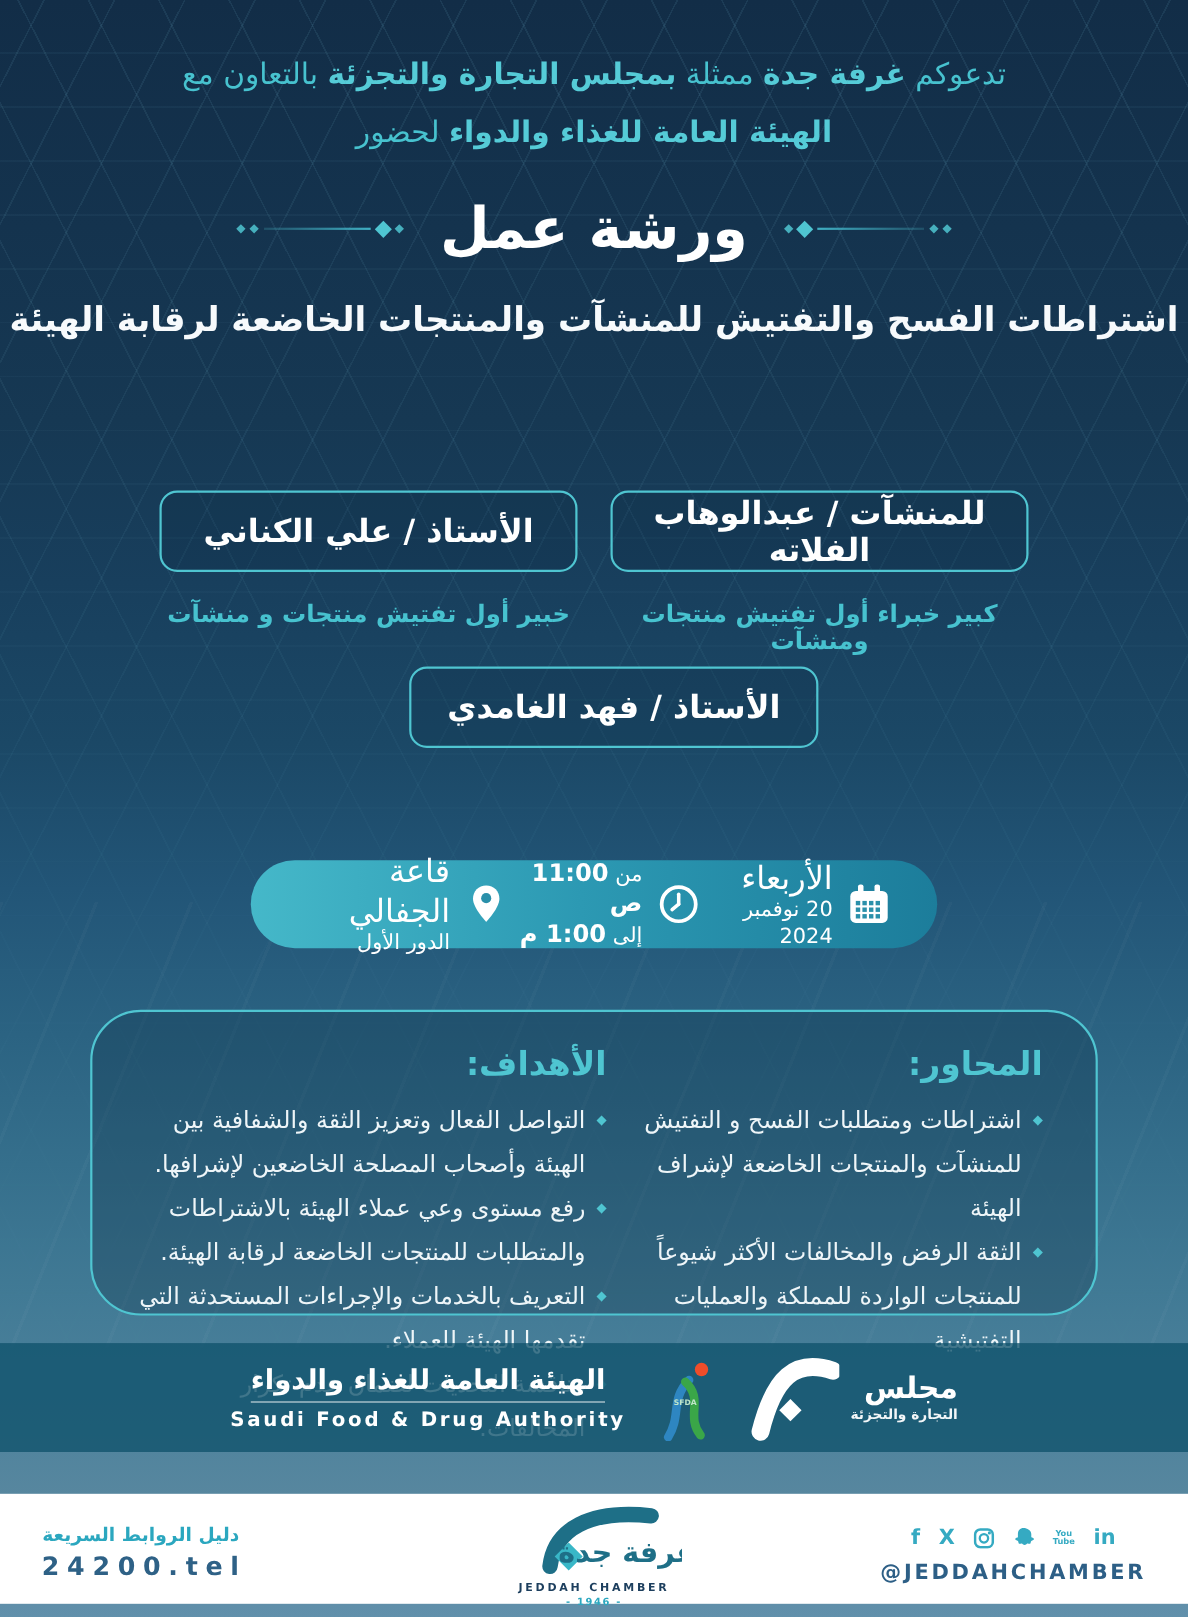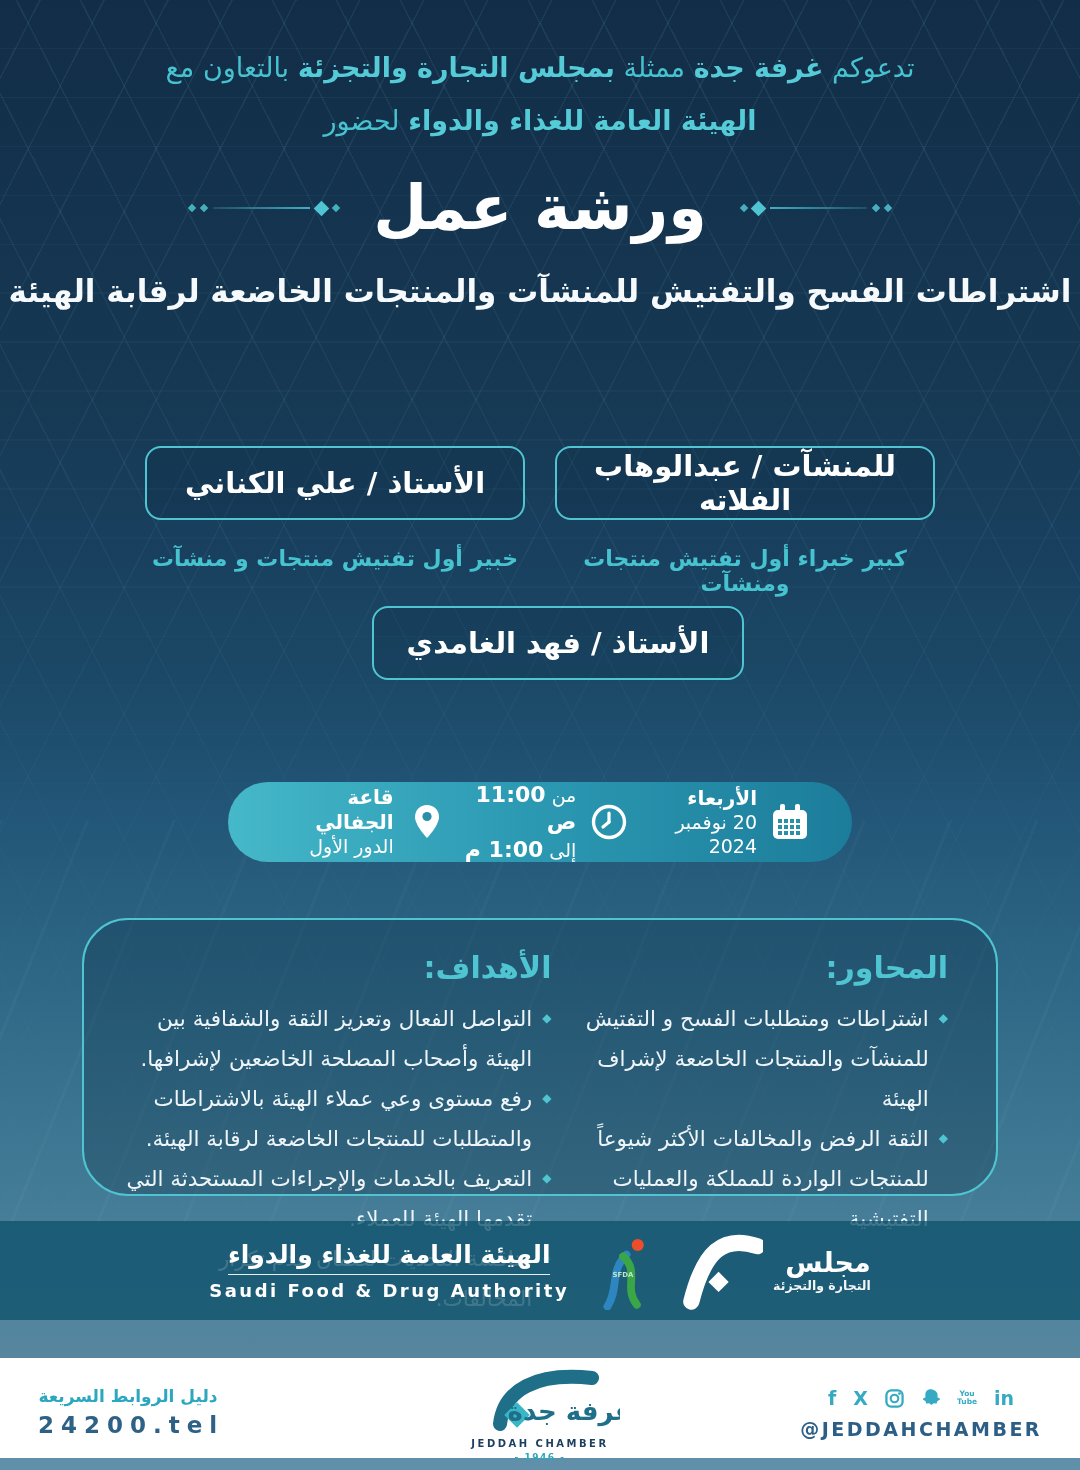"ورشة عمل" .main-title { font-size: 62px -> 52px }
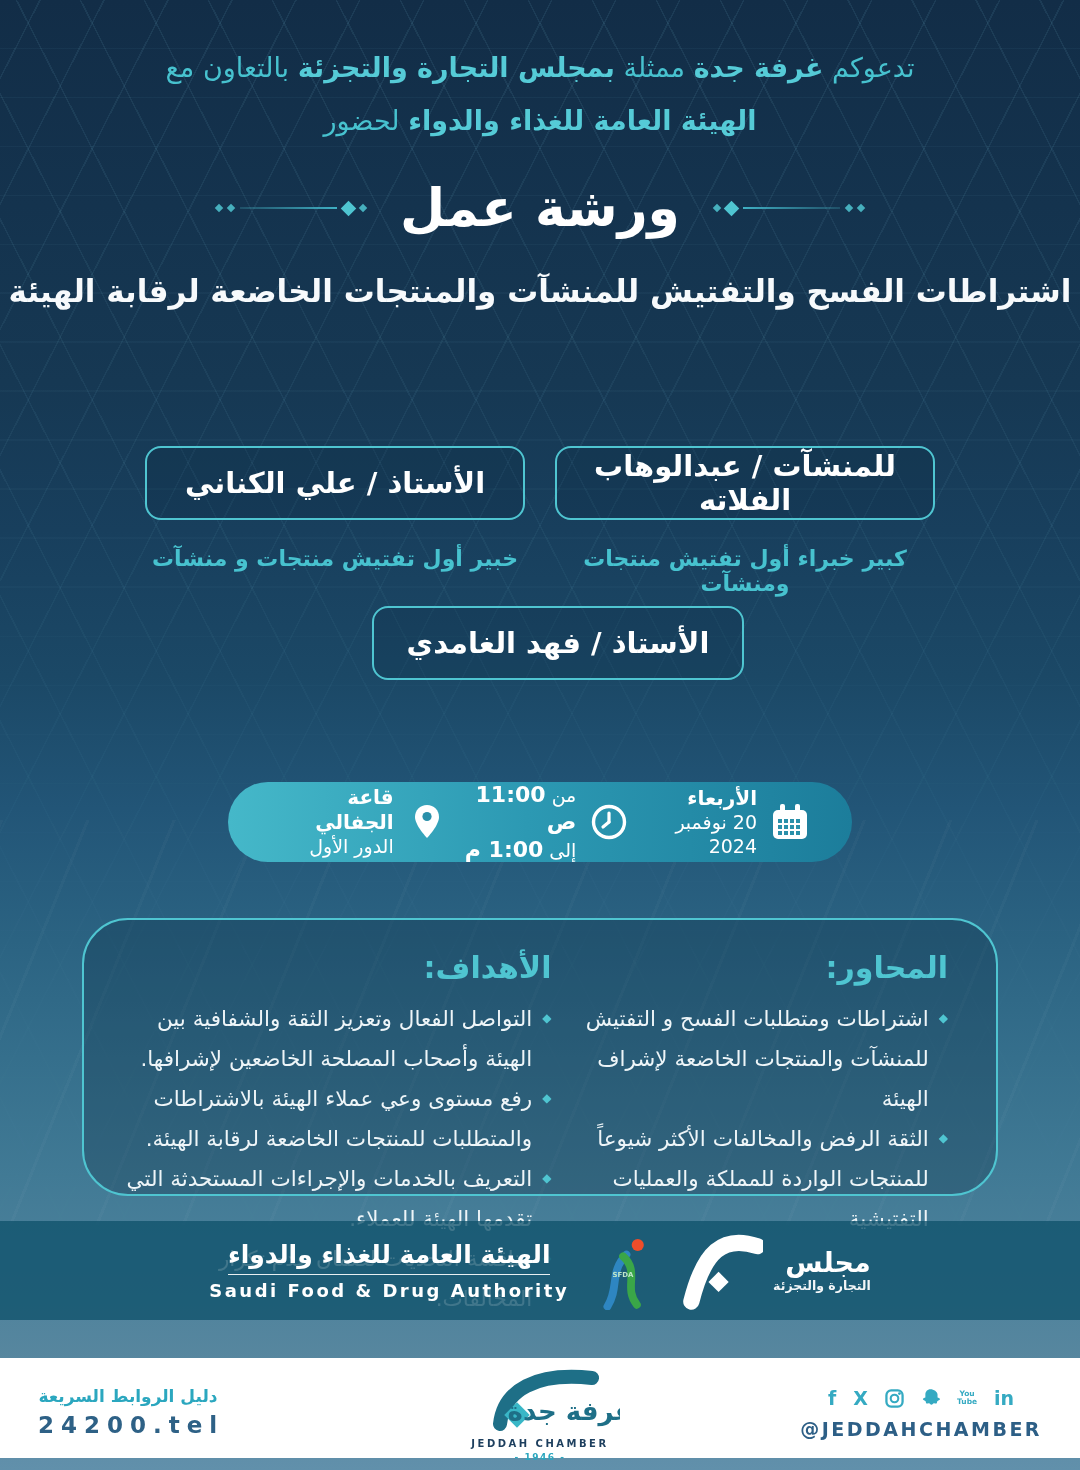"قاعة الجفالي" .pill-main { font-size: 20px -> 29px; font-weight: 700 -> 400 }
